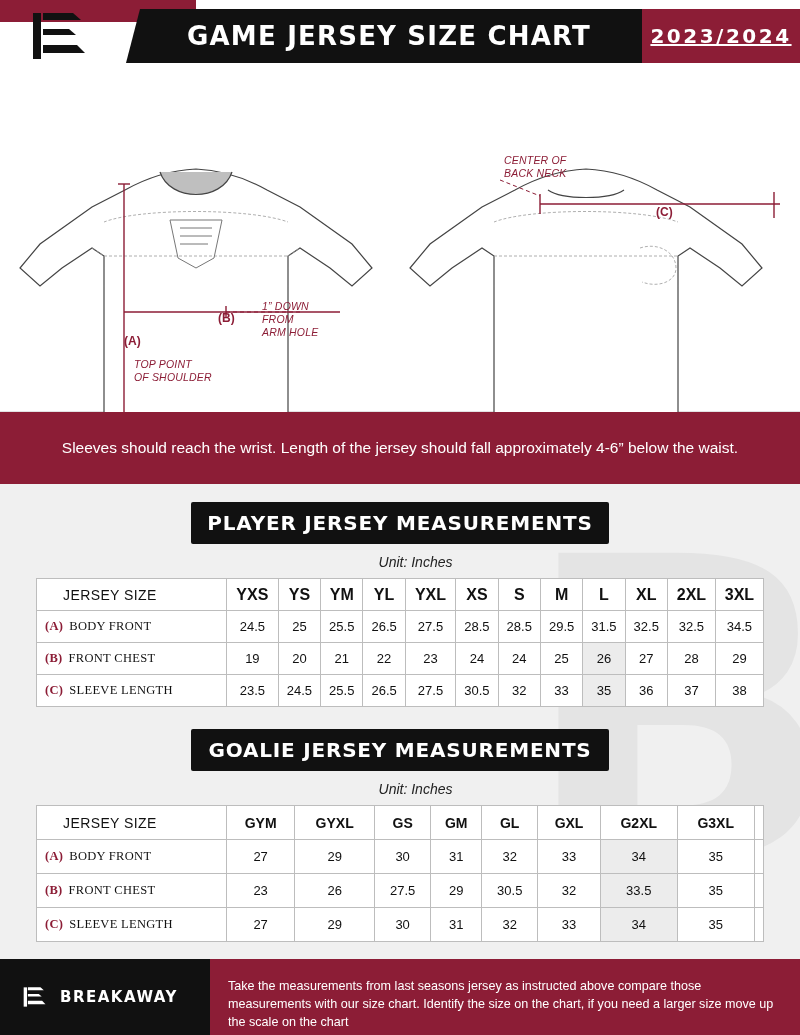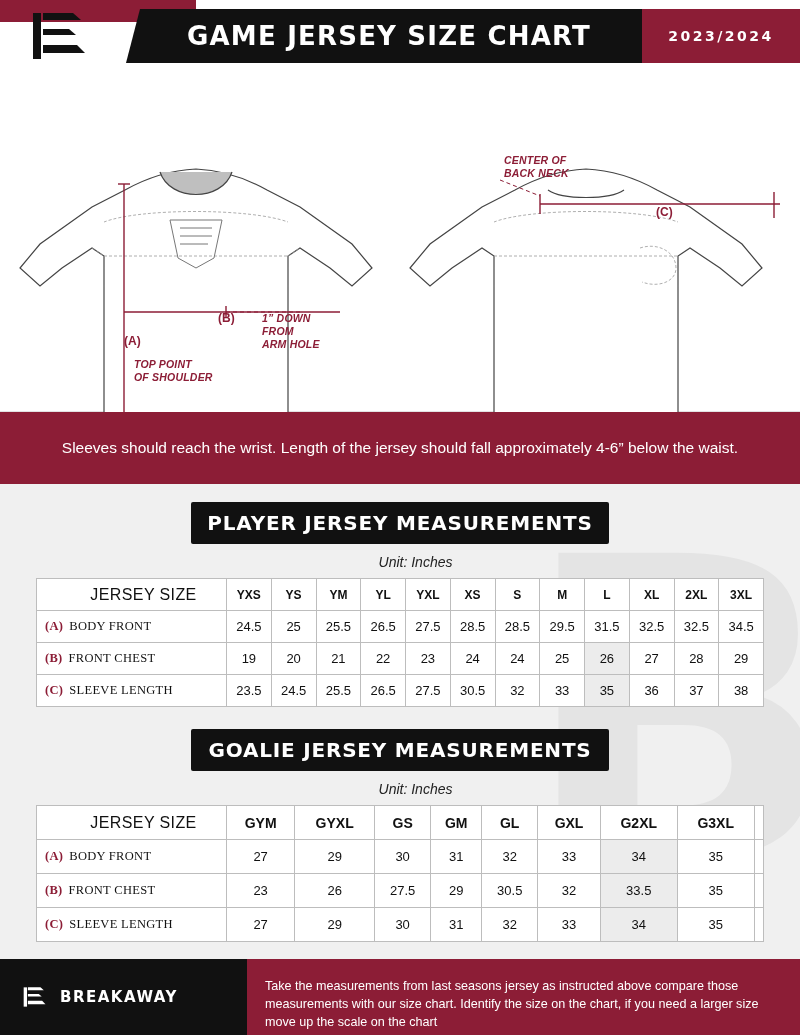"2023/2024" .season-box { font-size: 14px -> 20px; text-decoration: none -> underline }
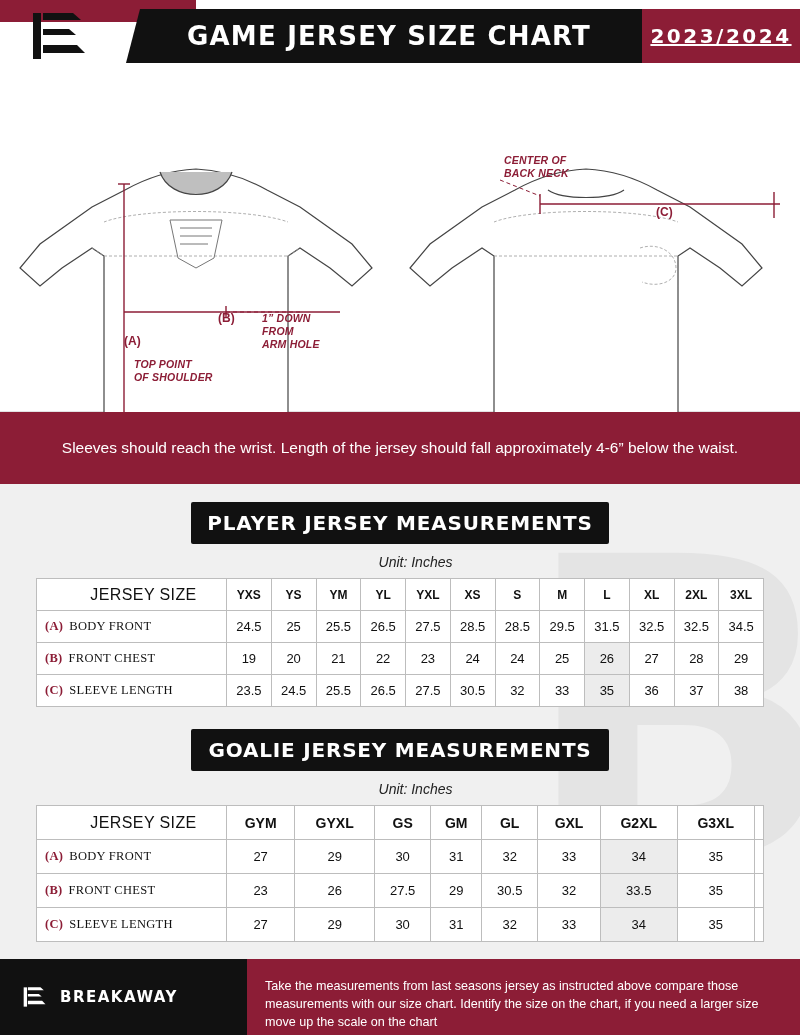"CENTER OF" .ann { font-weight: bold -> normal }
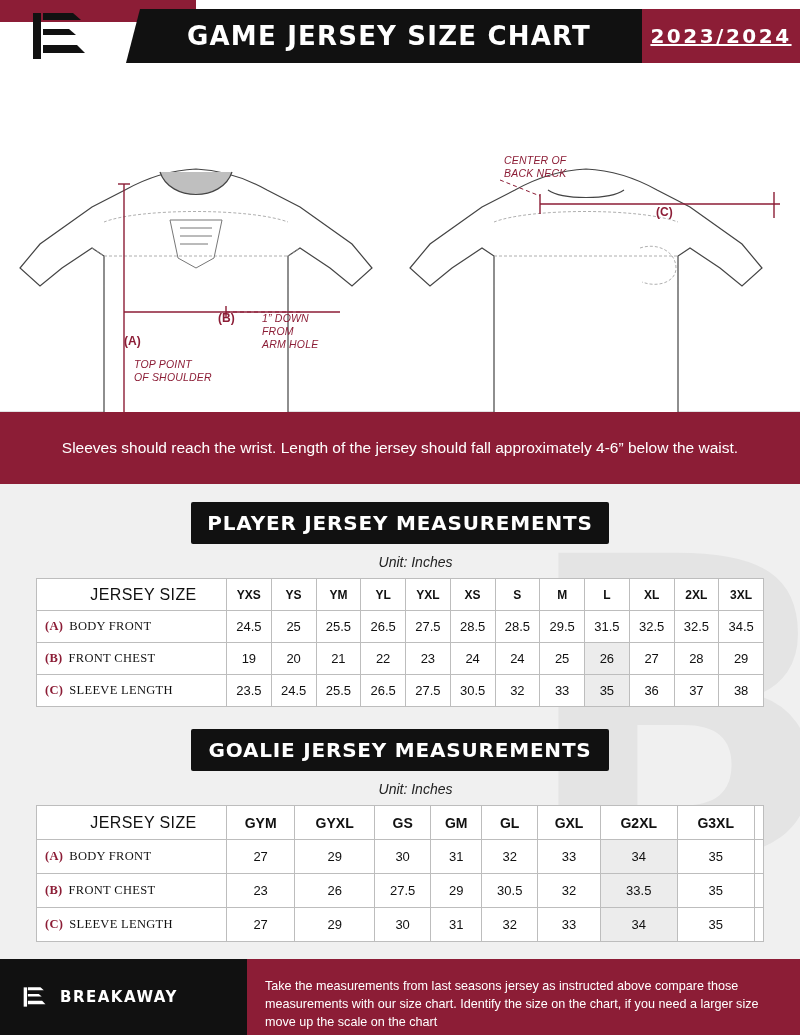"1” DOWN" div.ann { top: 240px -> 228px }
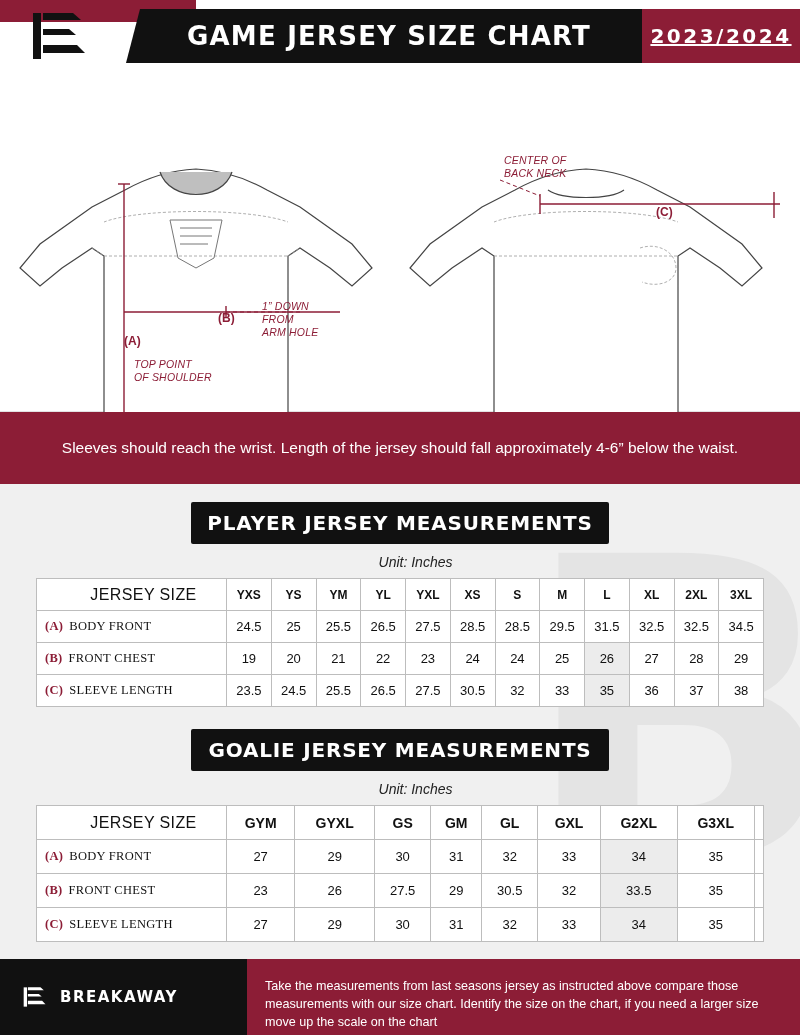"JERSEY SIZE" th.sizehead { font-size: 16px -> 14px; text-align: center -> left }
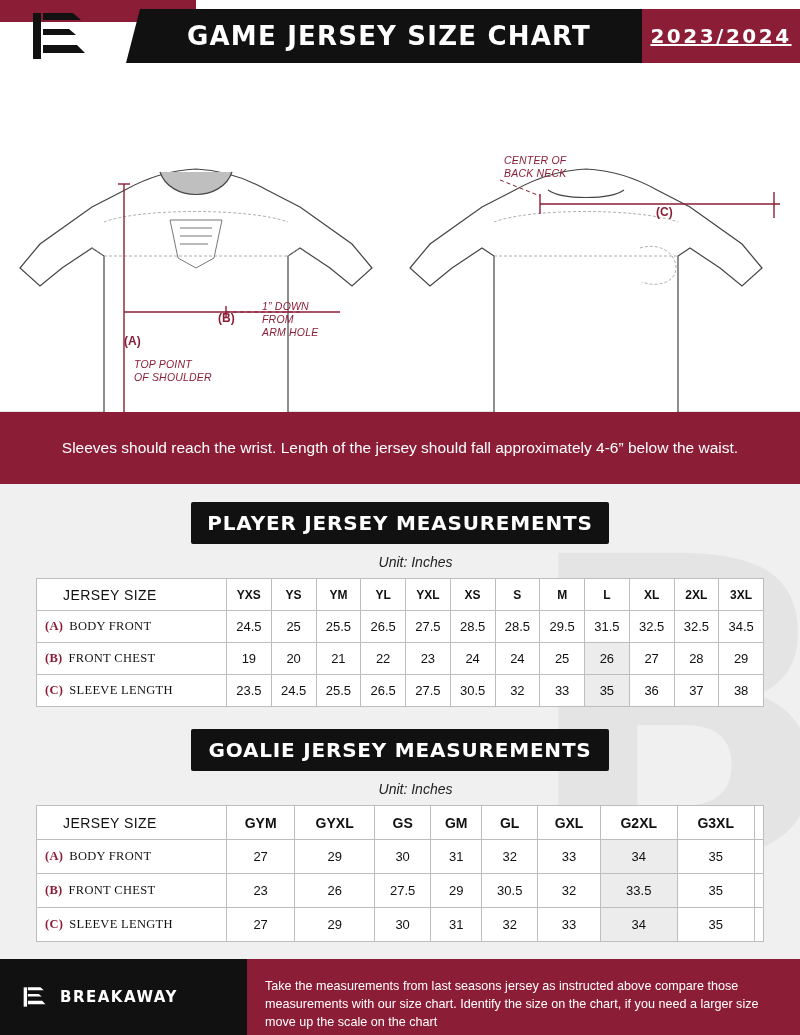"YXS" th.sz { font-size: 12px -> 16px }
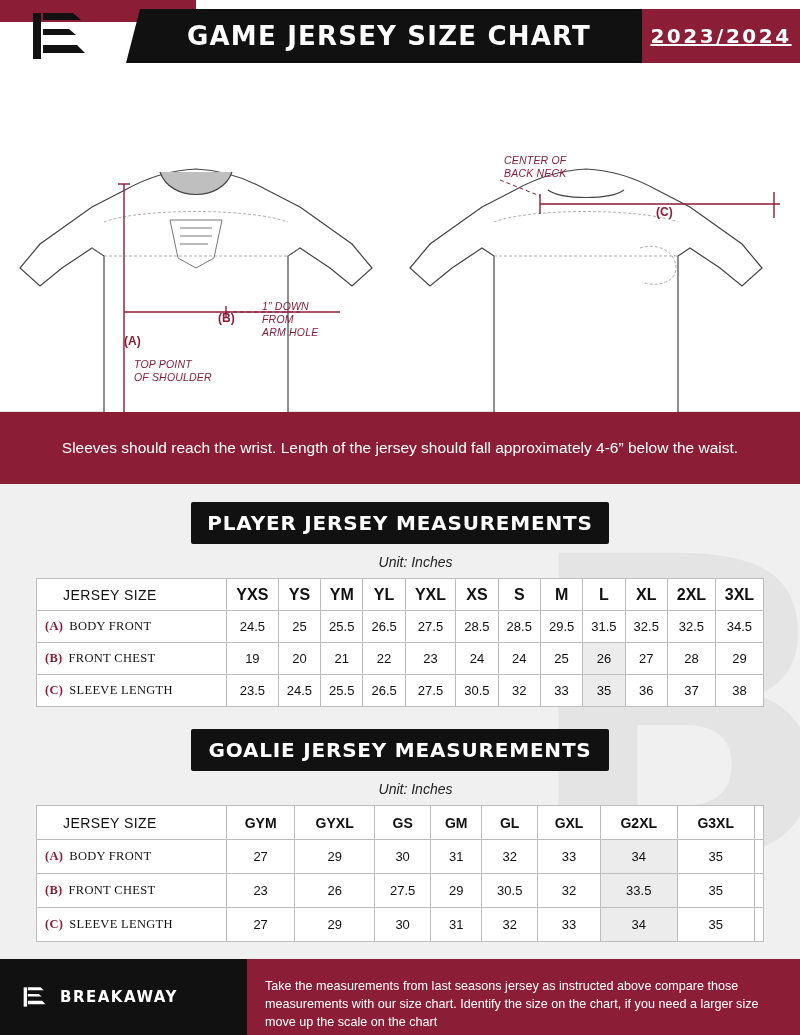"BREAKAWAY" .footer-left { width: 247px -> 210px }
